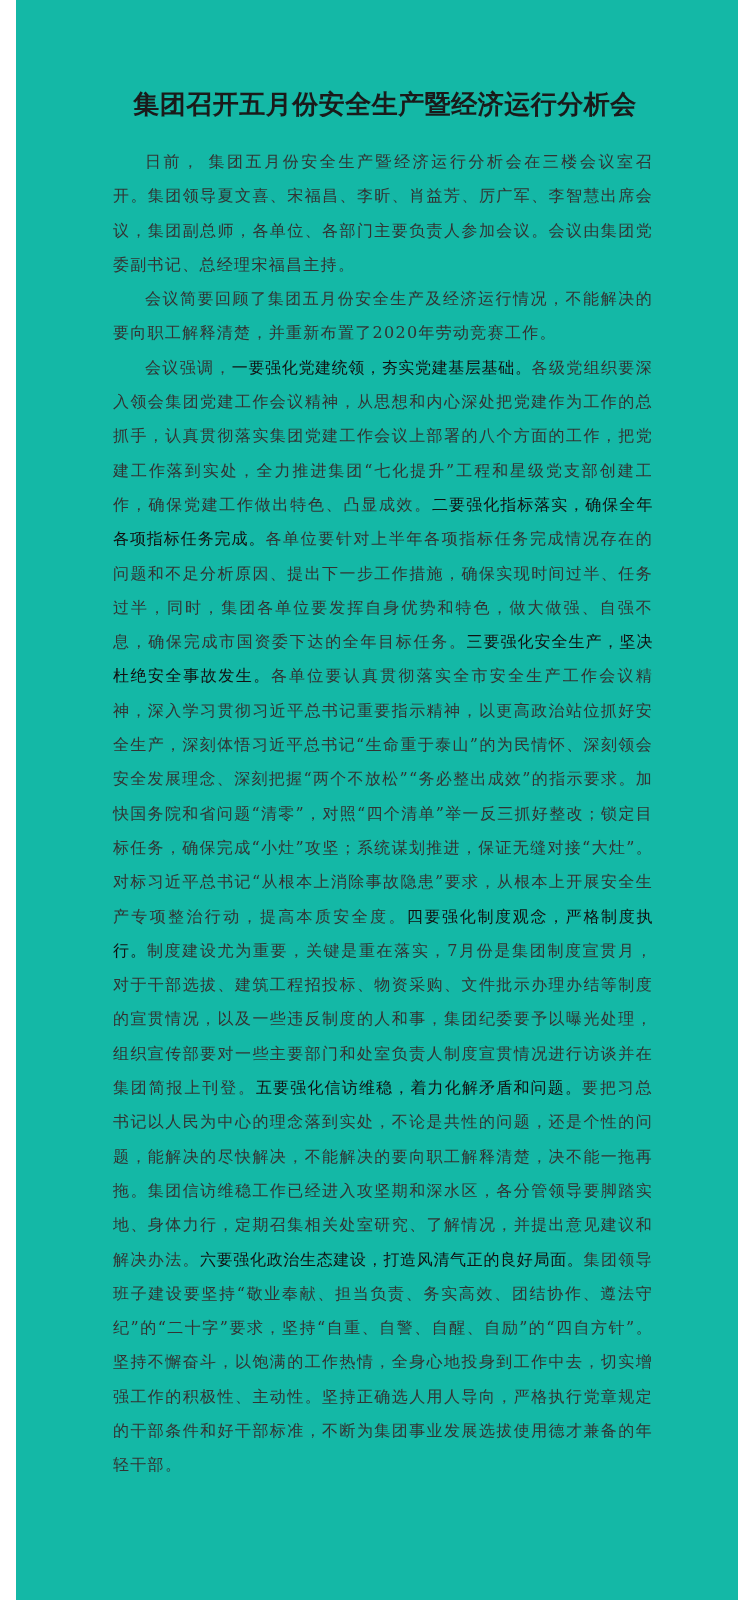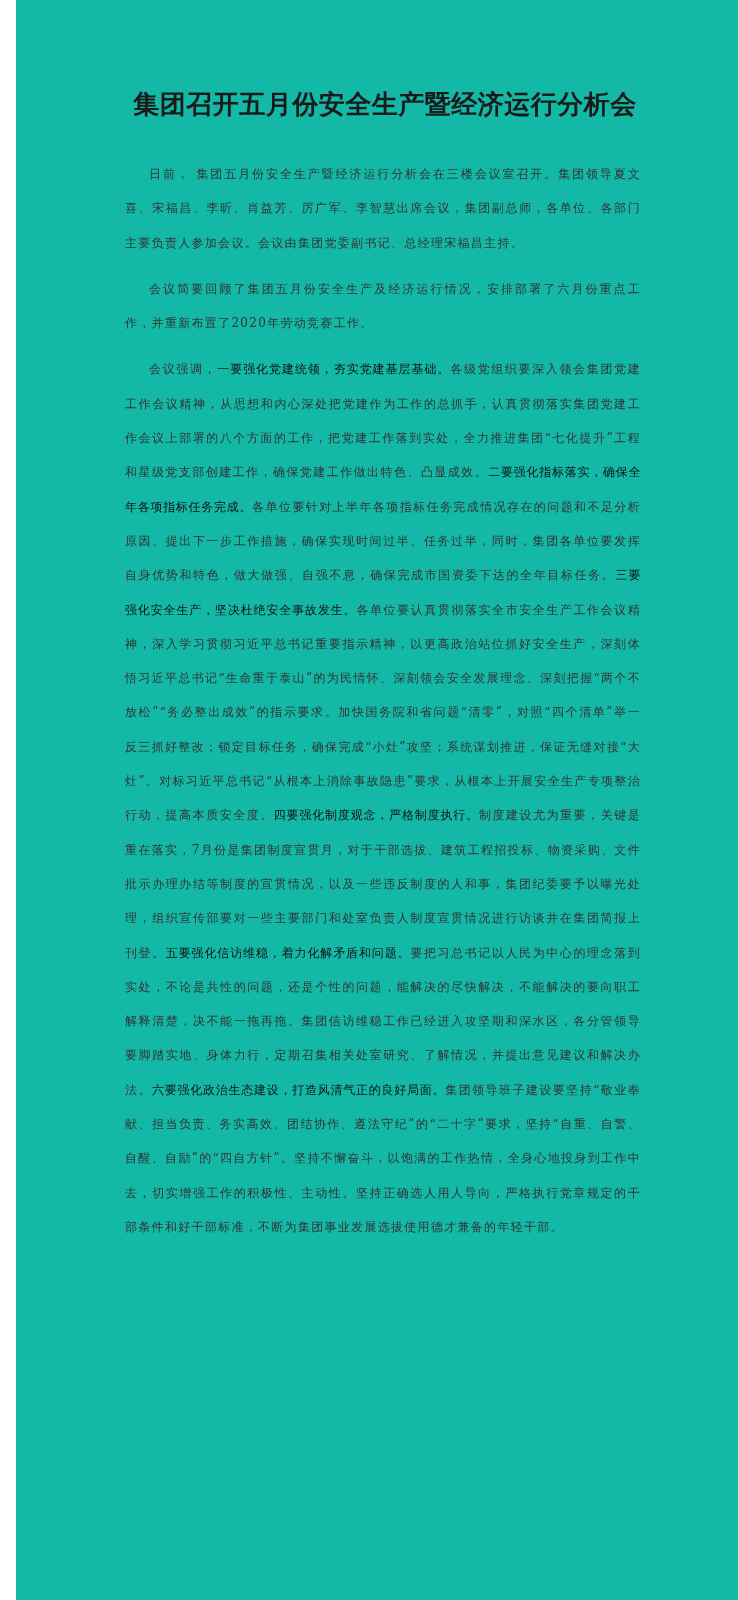"日前，" .para { font-size: 12px -> 16px; margin: 12px -> 0 }
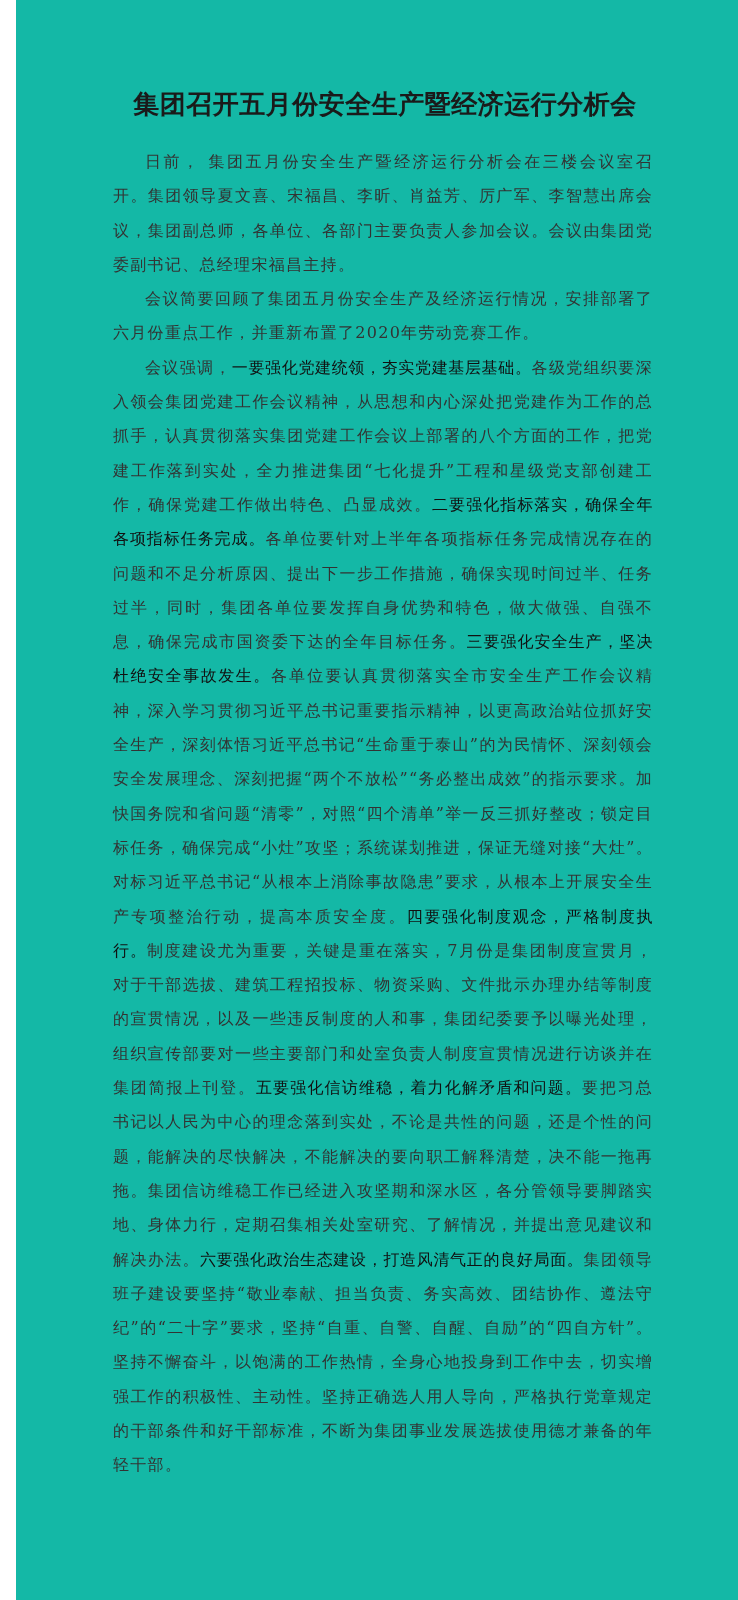"会议简要回顾了集团五月份安全生产及经济运行情况，安排部署了六月份重点工作，并重新" span { text: 安排部署了六月份重点工作 -> 不能解决的要向职工解释清楚 }
